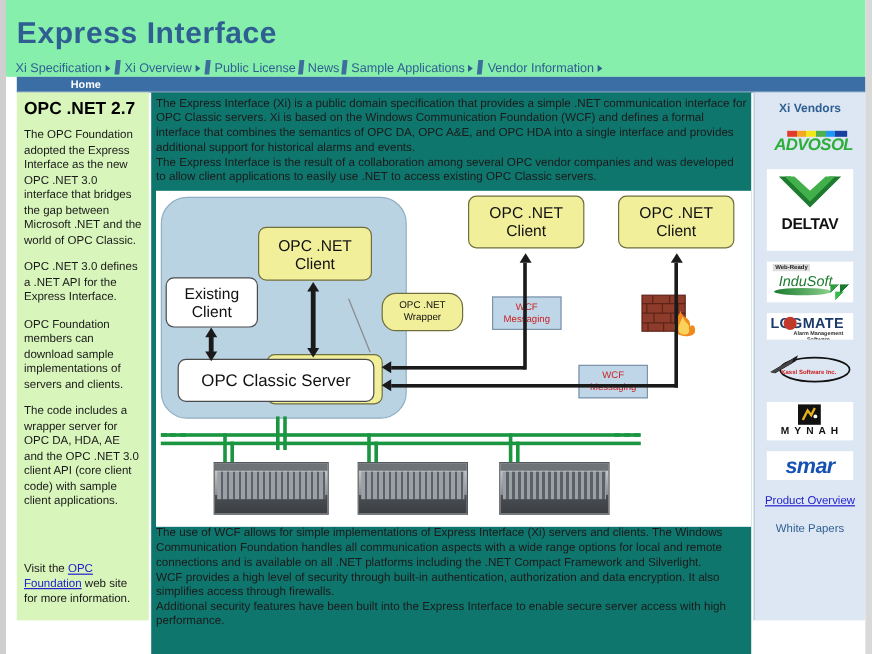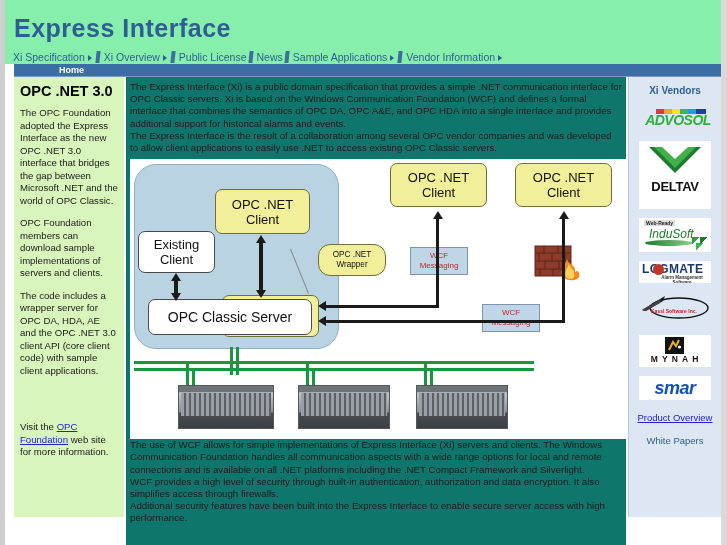"OPC .NET 3.0" h2 { text: 3.0 -> 2.7 }
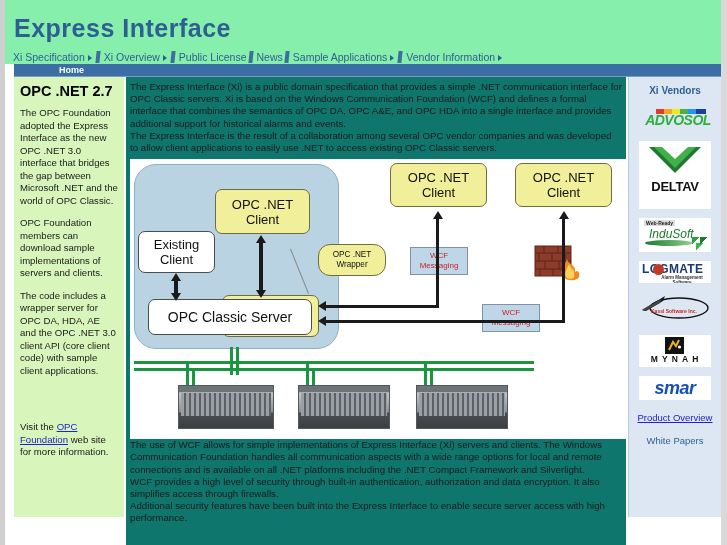"OPC .NET 3.0 defines a" p { html: none -> <p>OPC .NET 3.0 defines a .NET API for the Express Interface.</p> }
